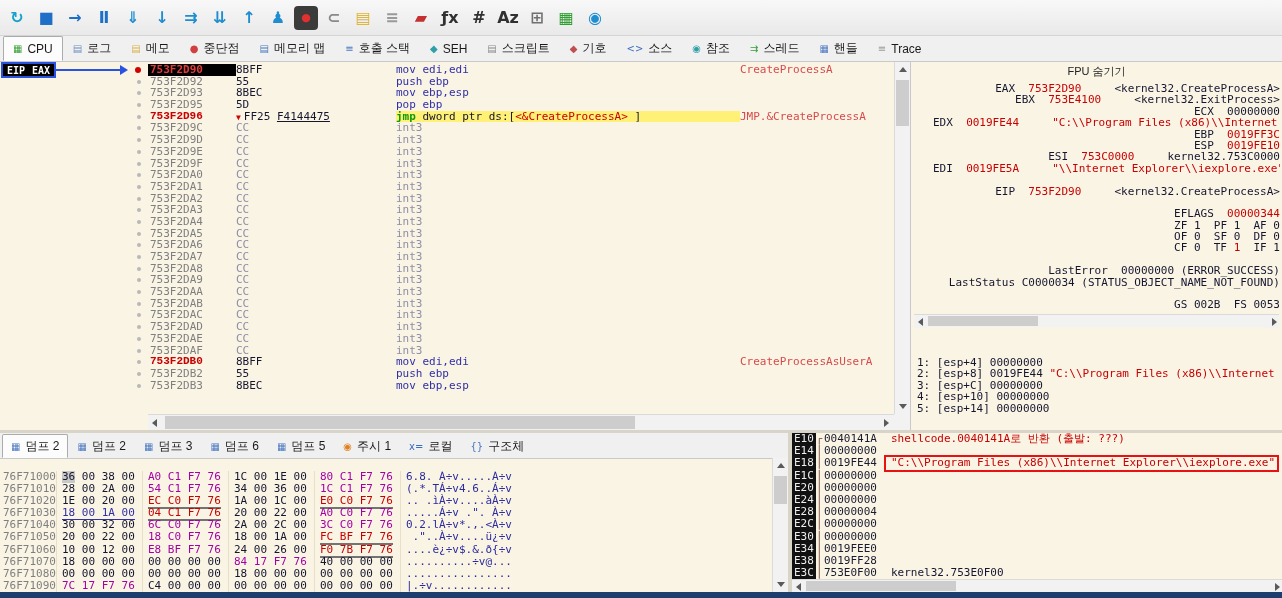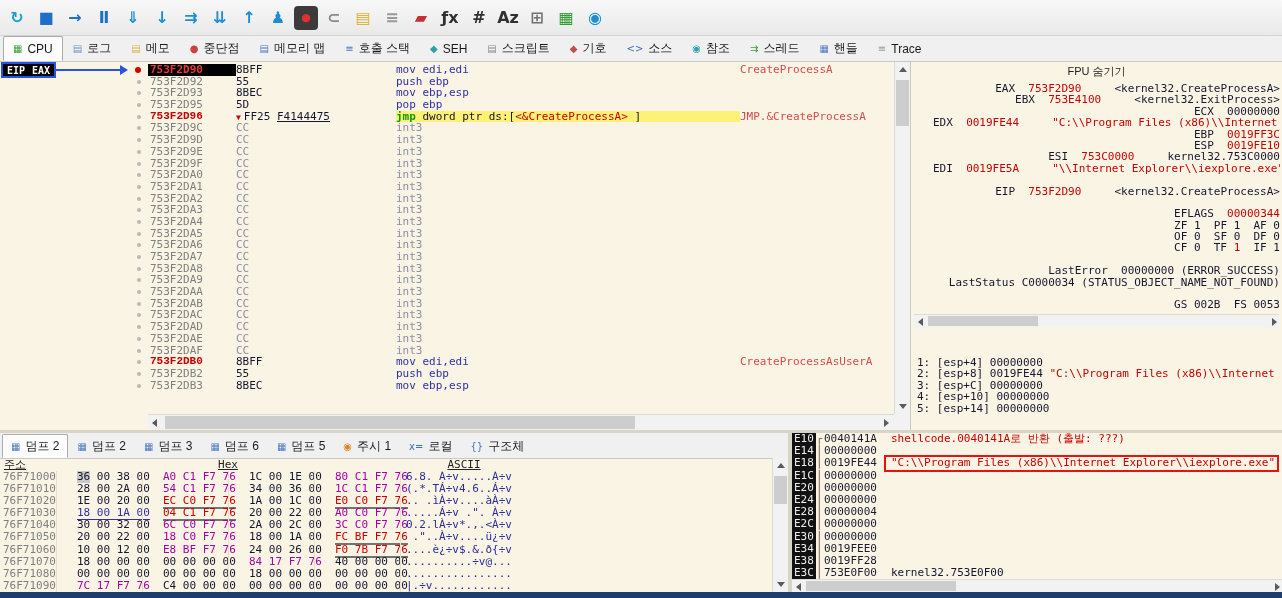"주소" div.dumphead { html: <div> <span>주소</span> <span>Hex</span> <span>ASCII</span> </div> -> none }
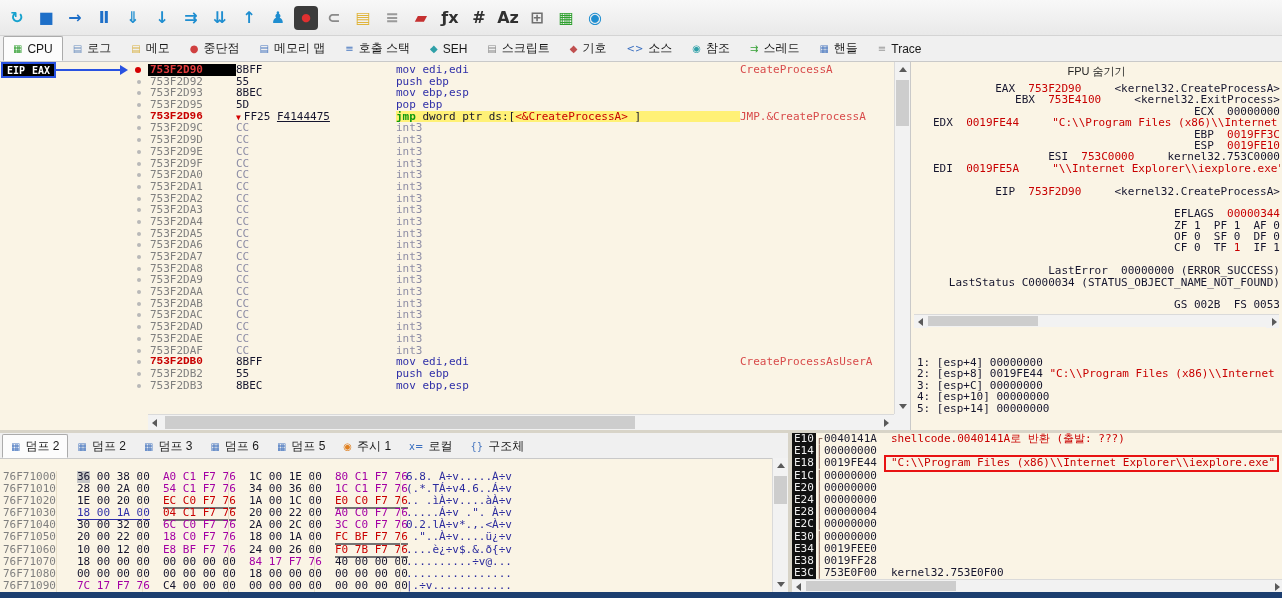"36 00 38 00" .hgrp { padding-left: 20px -> 5px }
